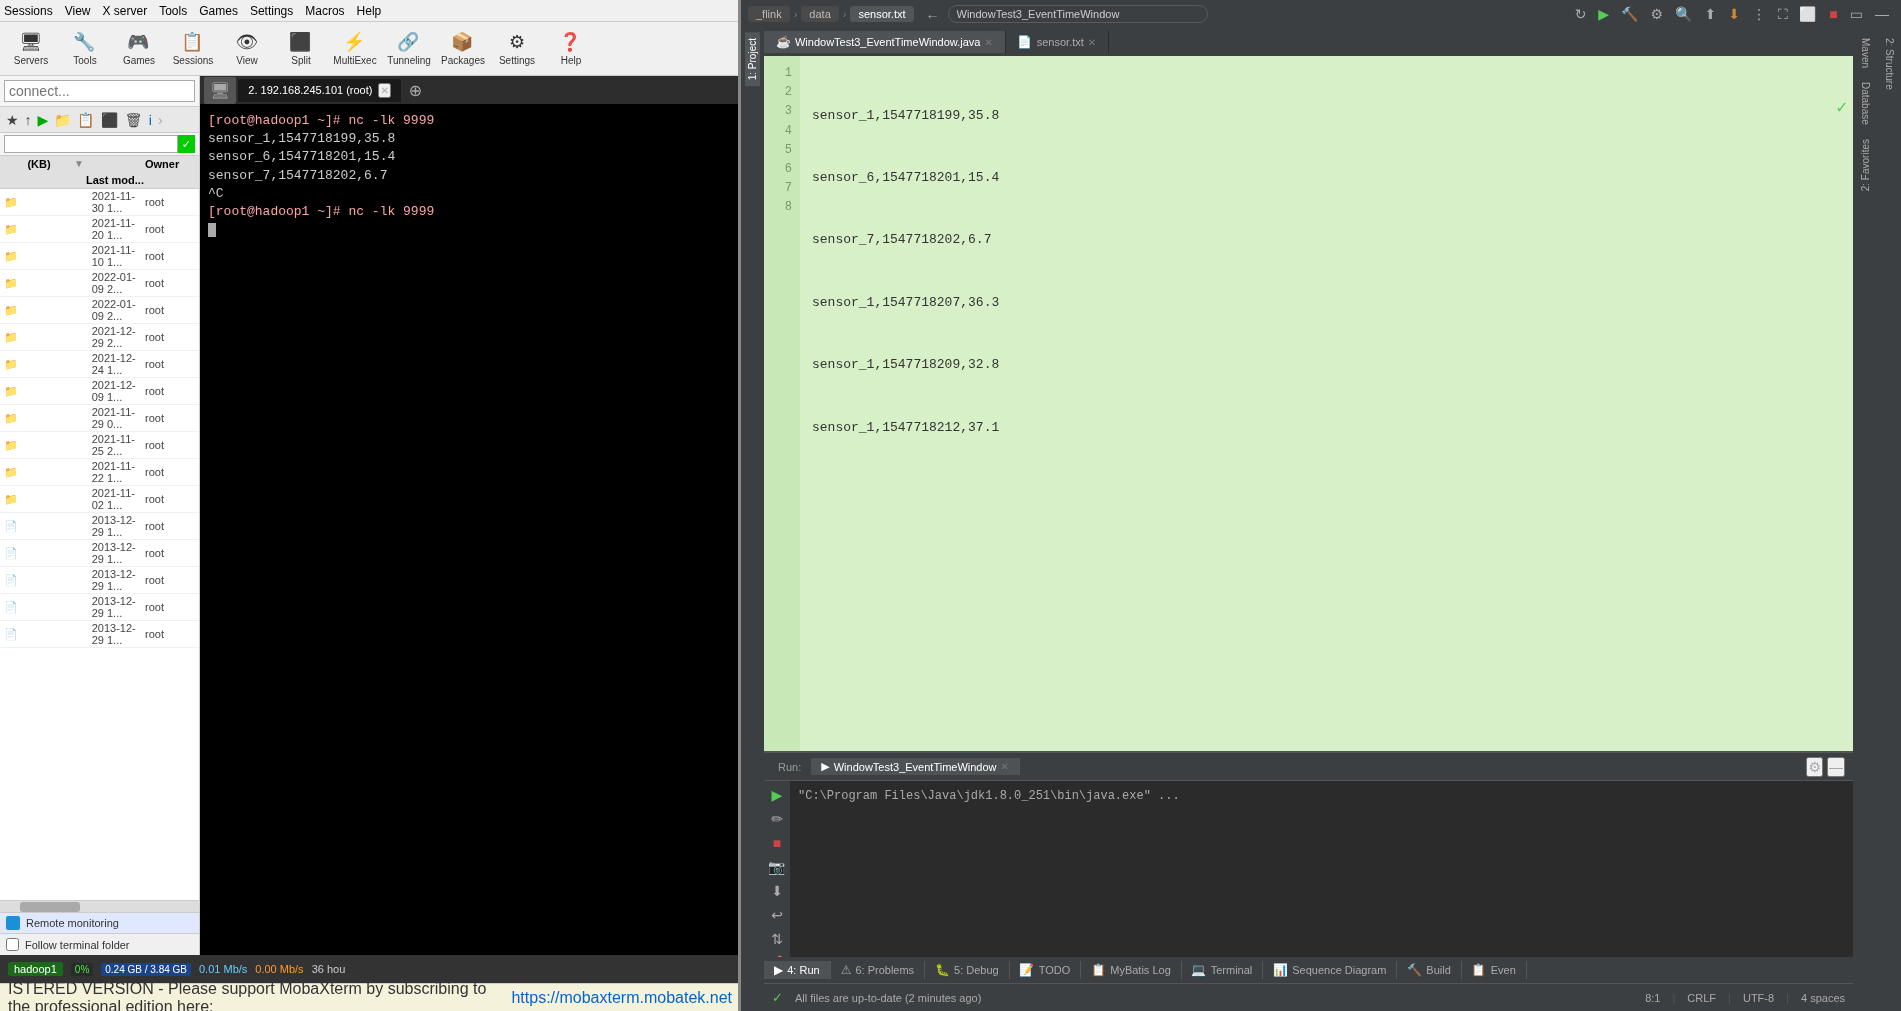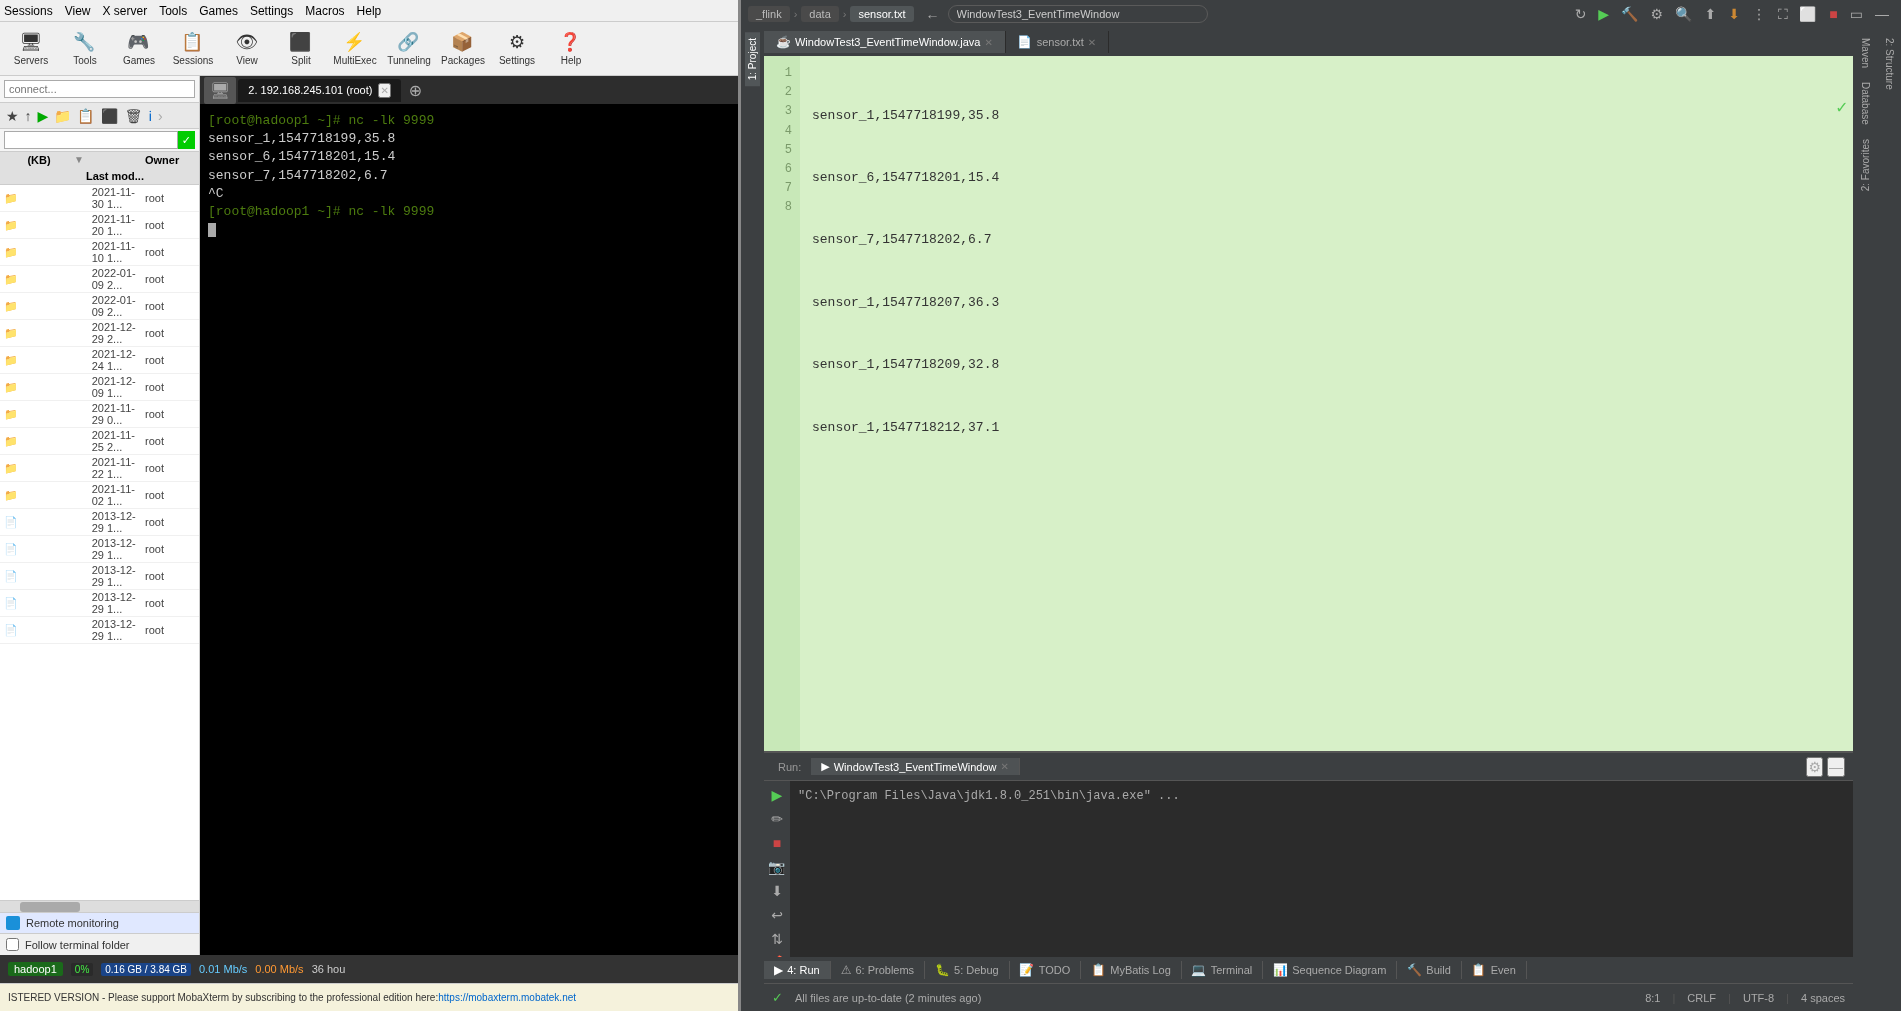"connect..." .sidebar-connect input { font-size: 11px -> 14px }
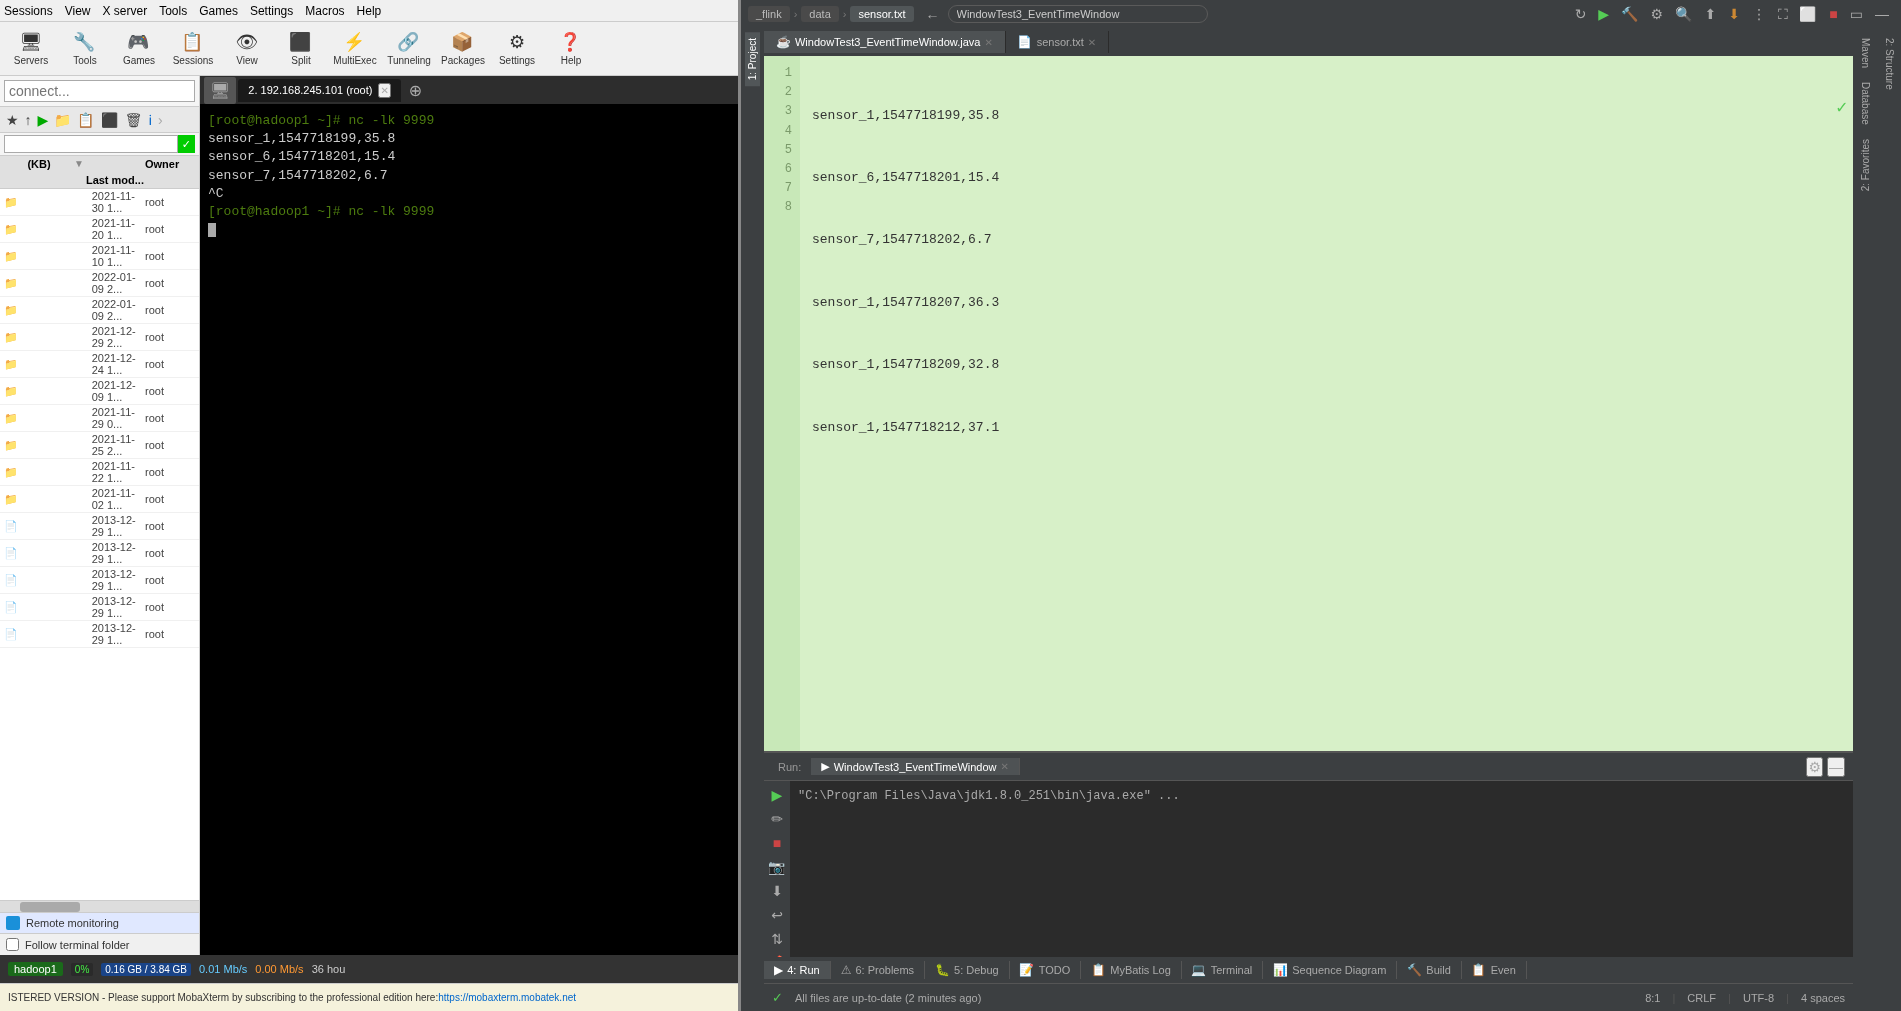"[root@hadoop1 ~]# nc -lk 9999" .terminal-content .cmd { color: #4d7c0f -> #fca5a5 }
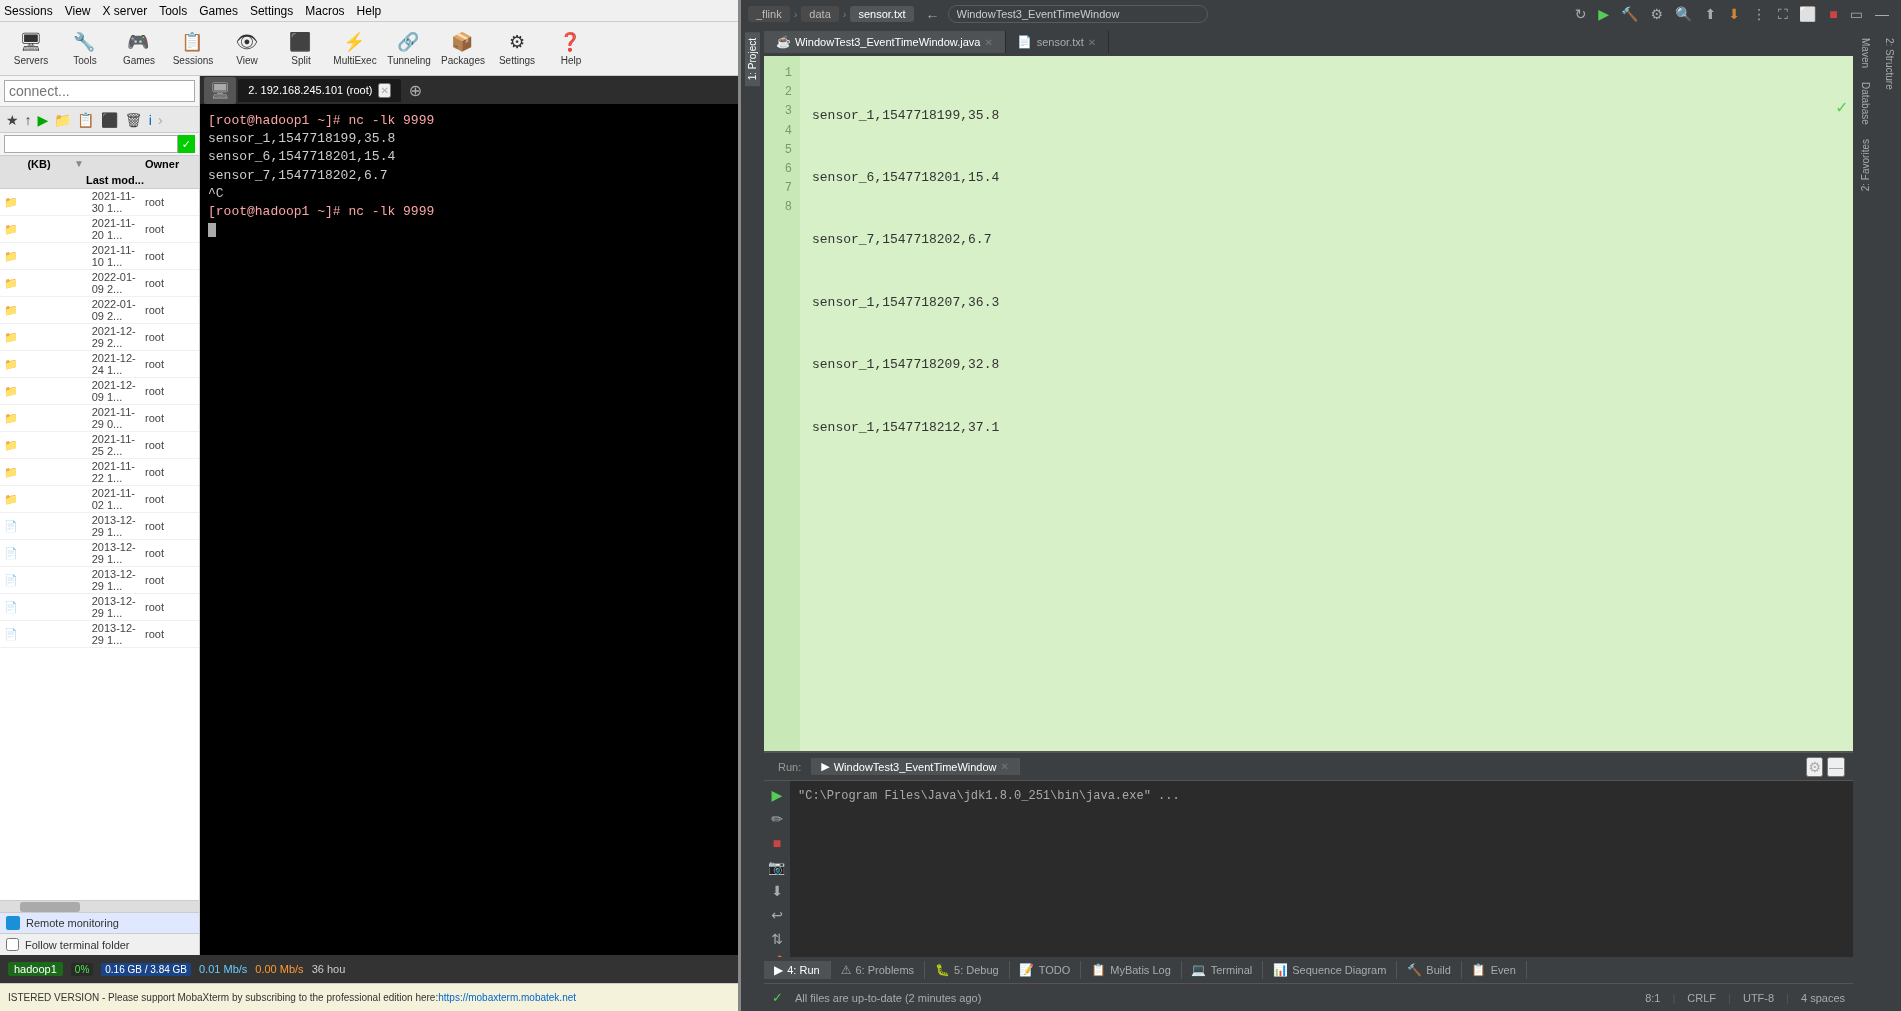"0.16 GB / 3.84 GB" span { text: 0.16 -> 0.24 }
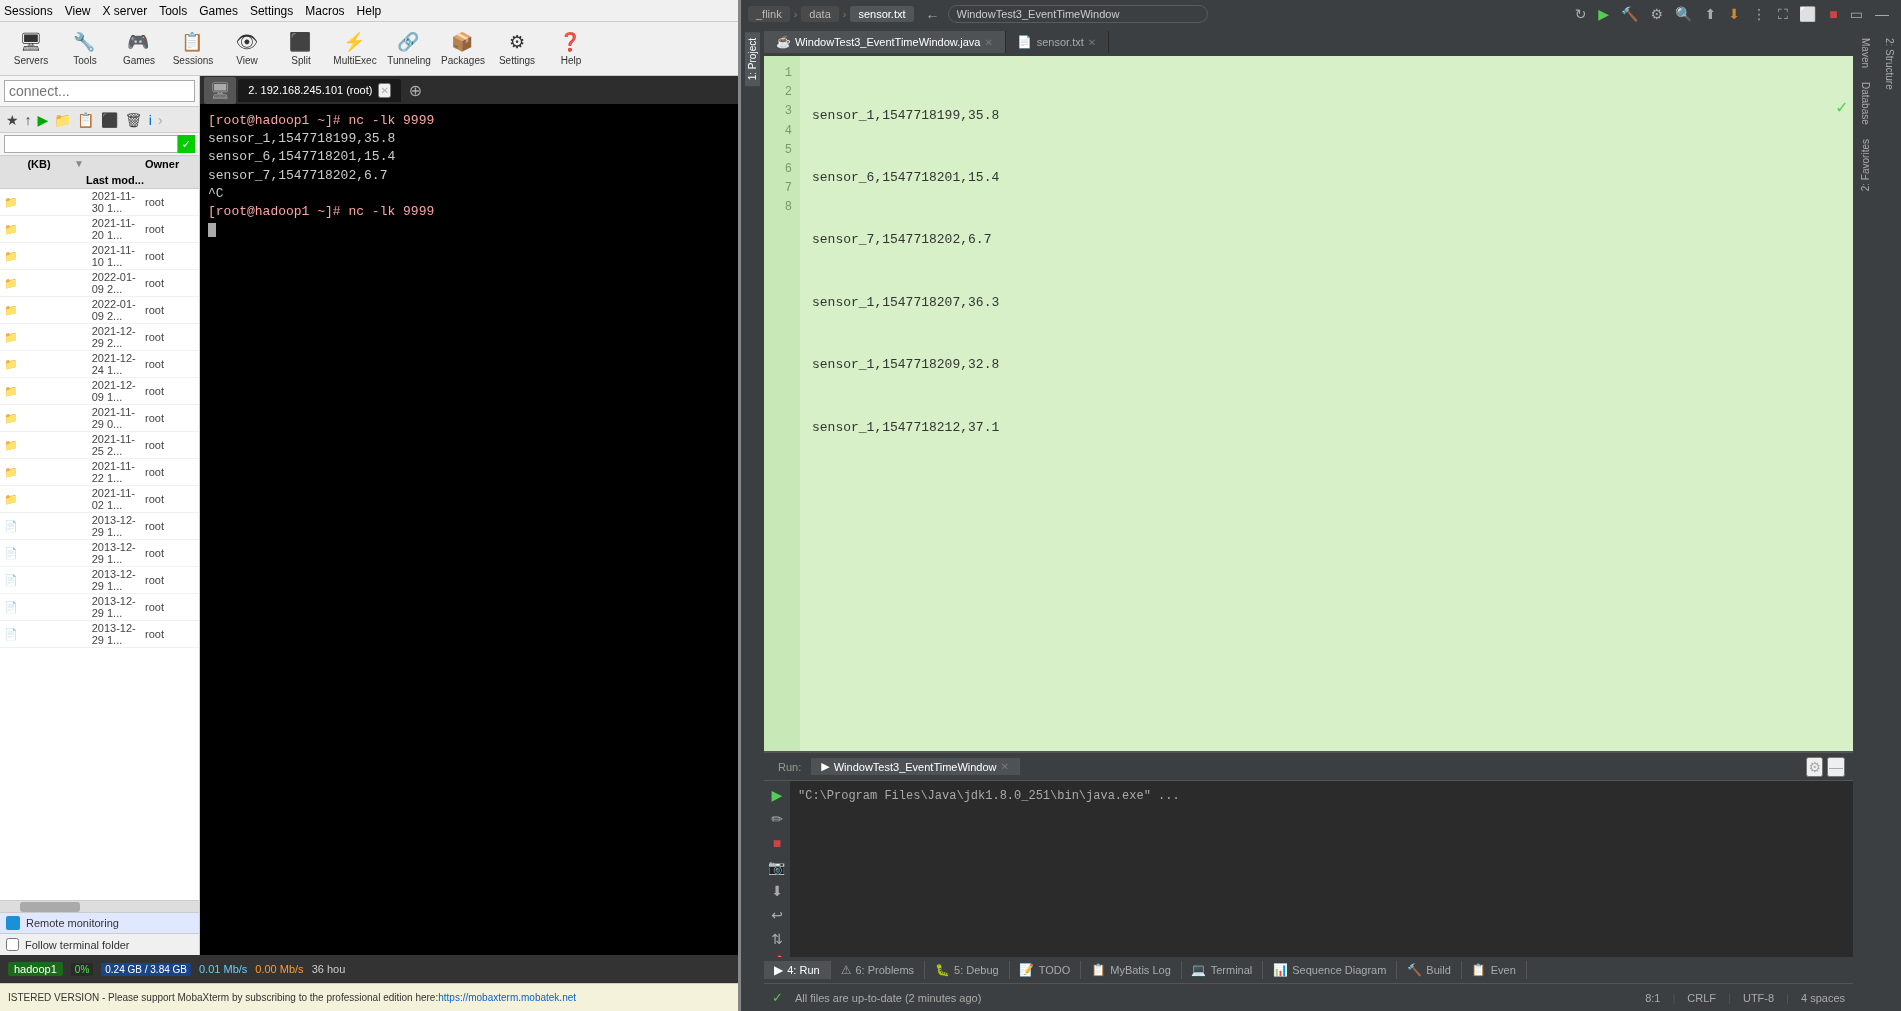"ISTERED VERSION - Please support" .status-bar { font-size: 10px -> 16px }
